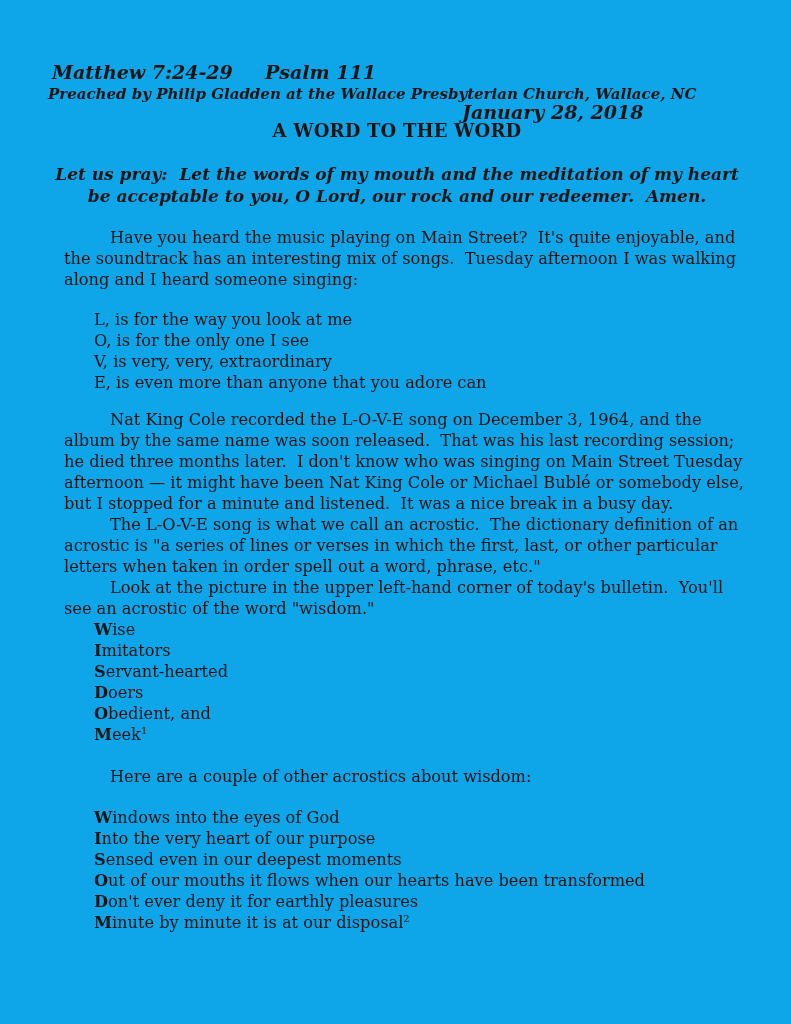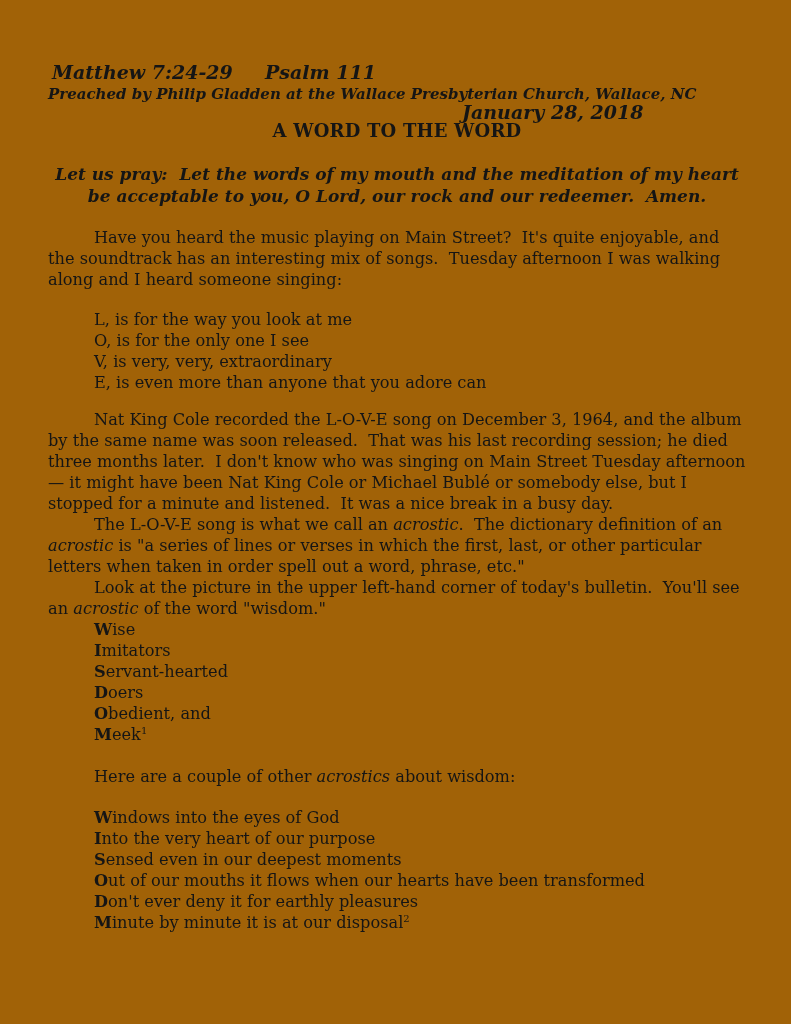"Matthew 7:24-29" .page { background: #a16207 -> #0ea5e9 }
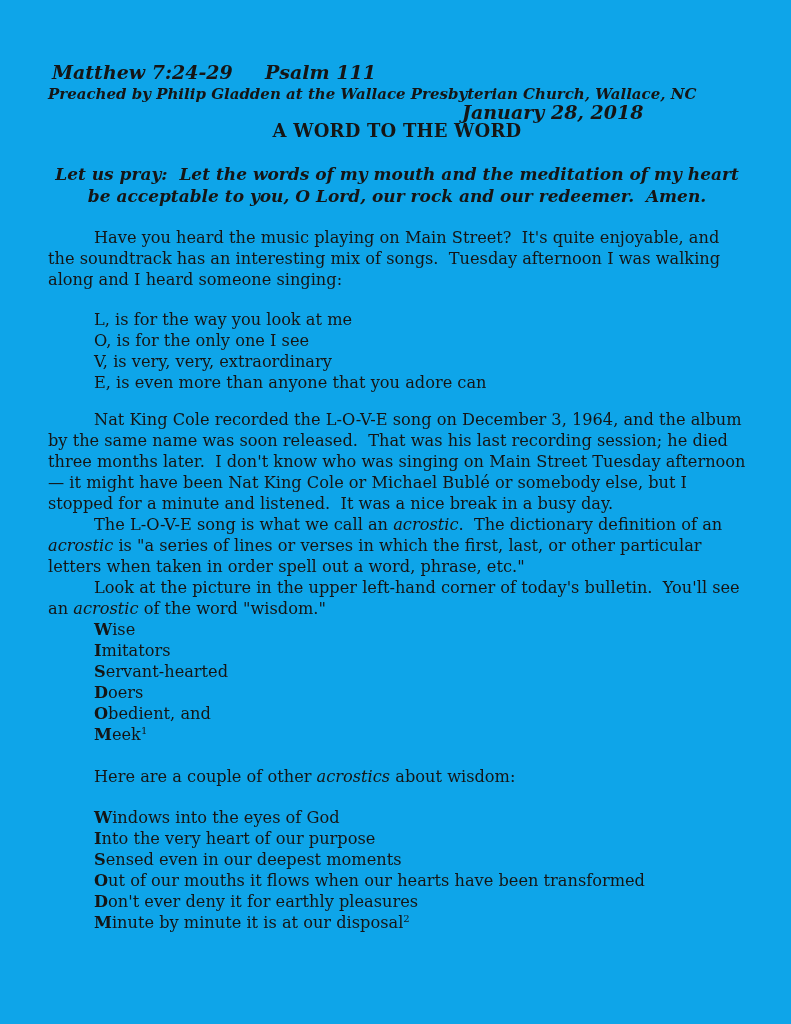"Have you heard the music" .indent { margin-left: none -> 16px }
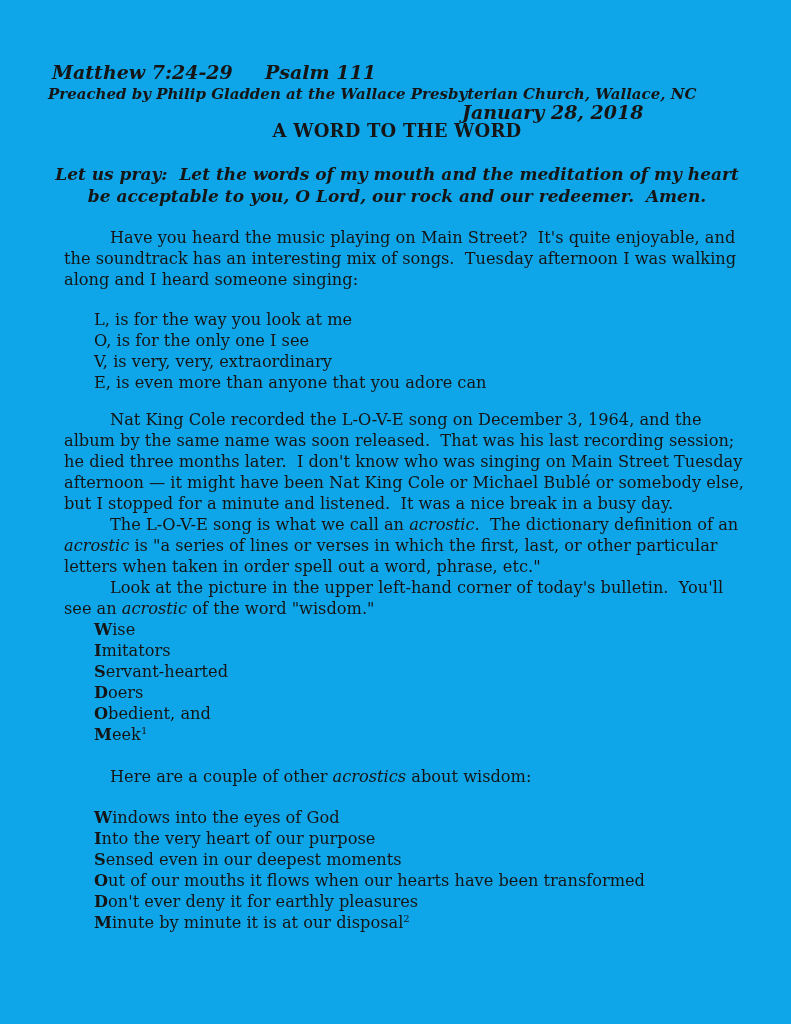"acrostic" .it { font-style: italic -> none }
